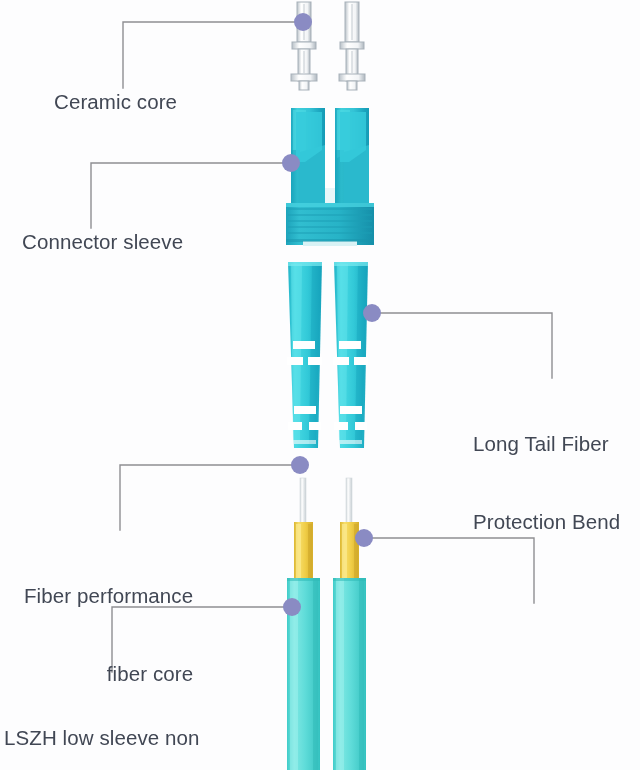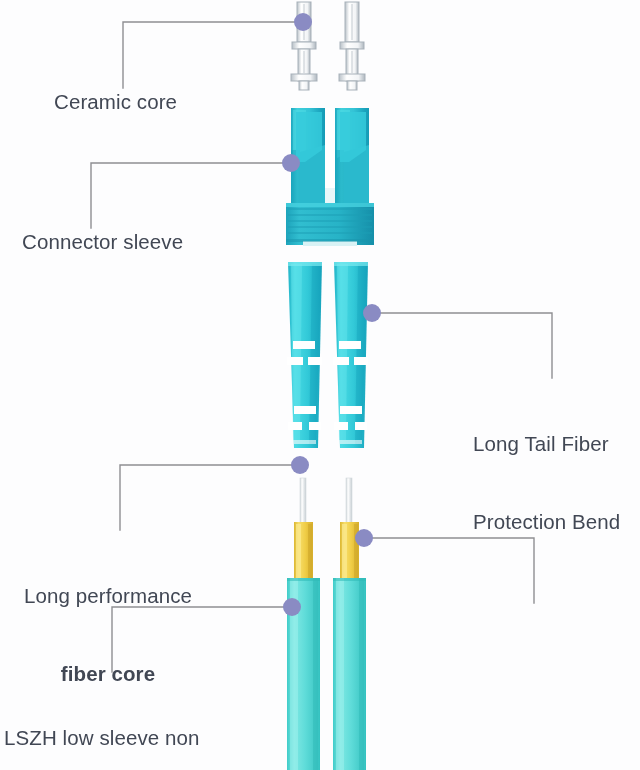"Long performance" div { text: Long -> Fiber }
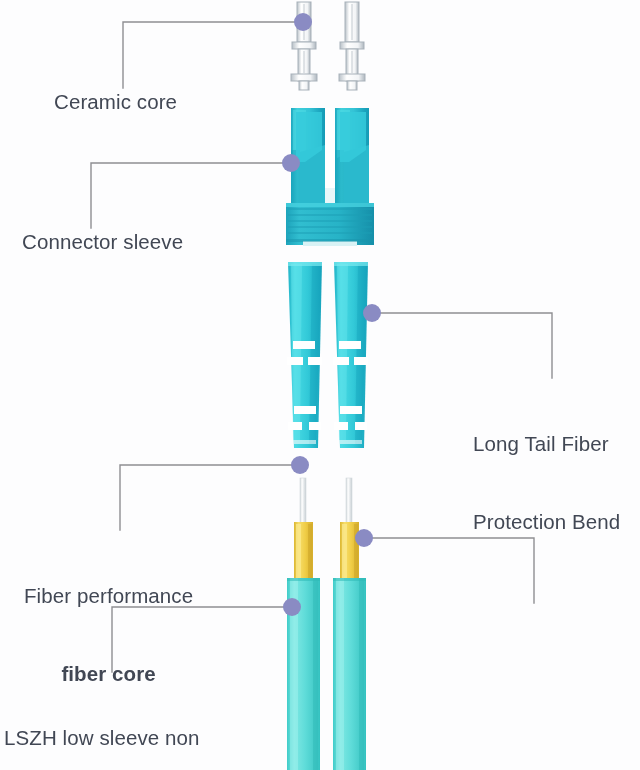"fiber core" div { font-weight: bold -> none; text-align: center -> right }
